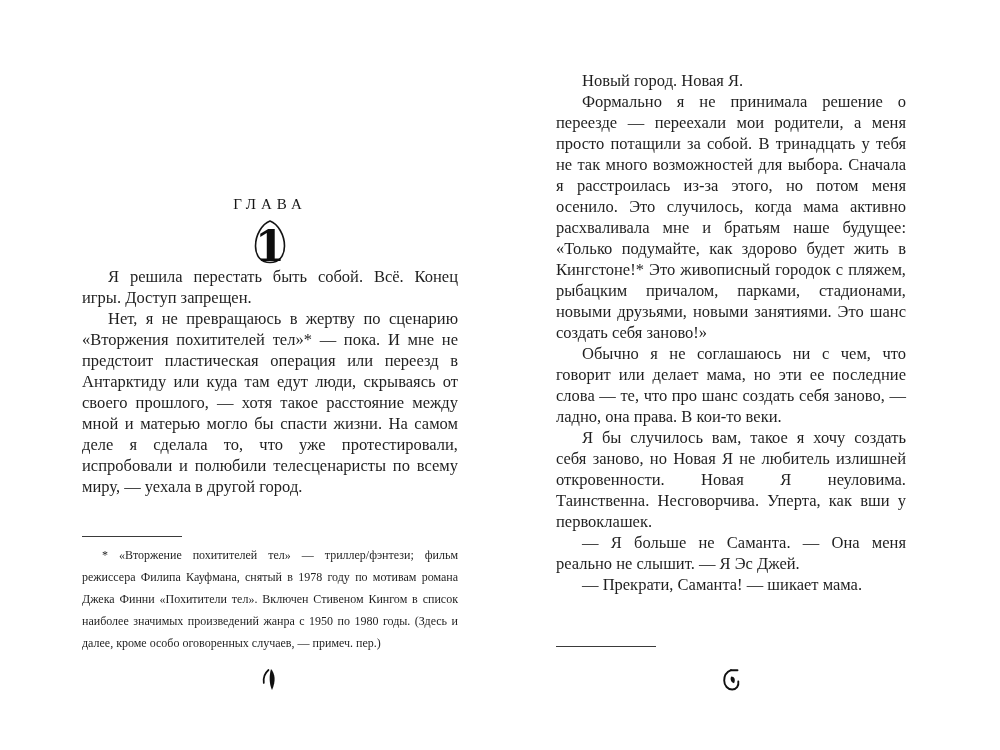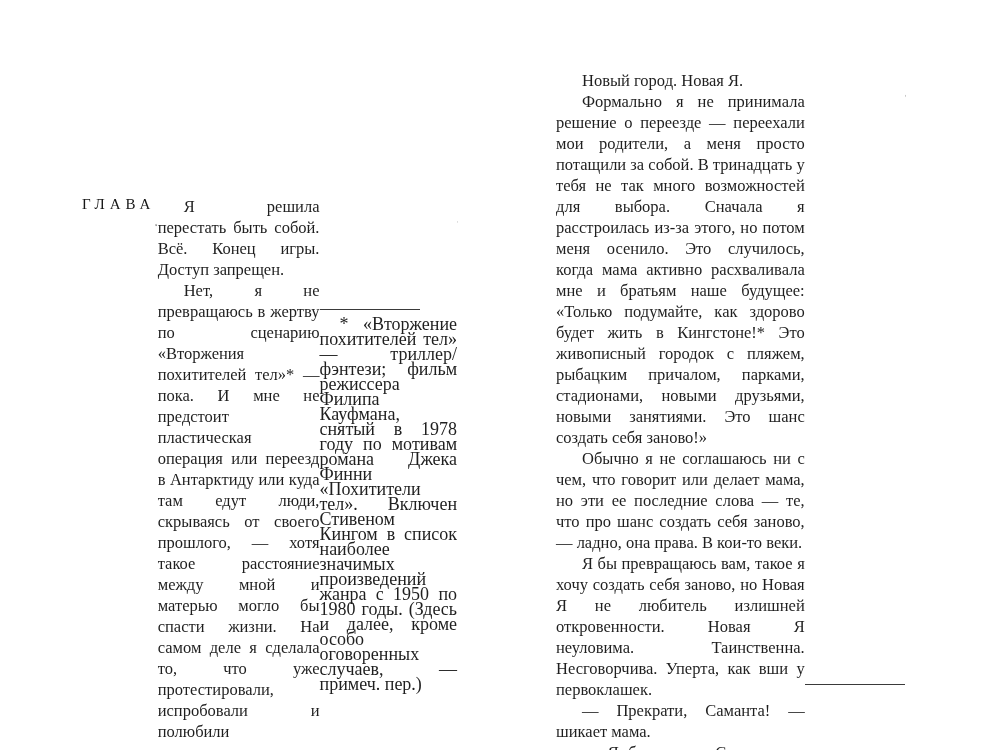"Новый город. Новая Я." .page { flex-direction: row -> column }
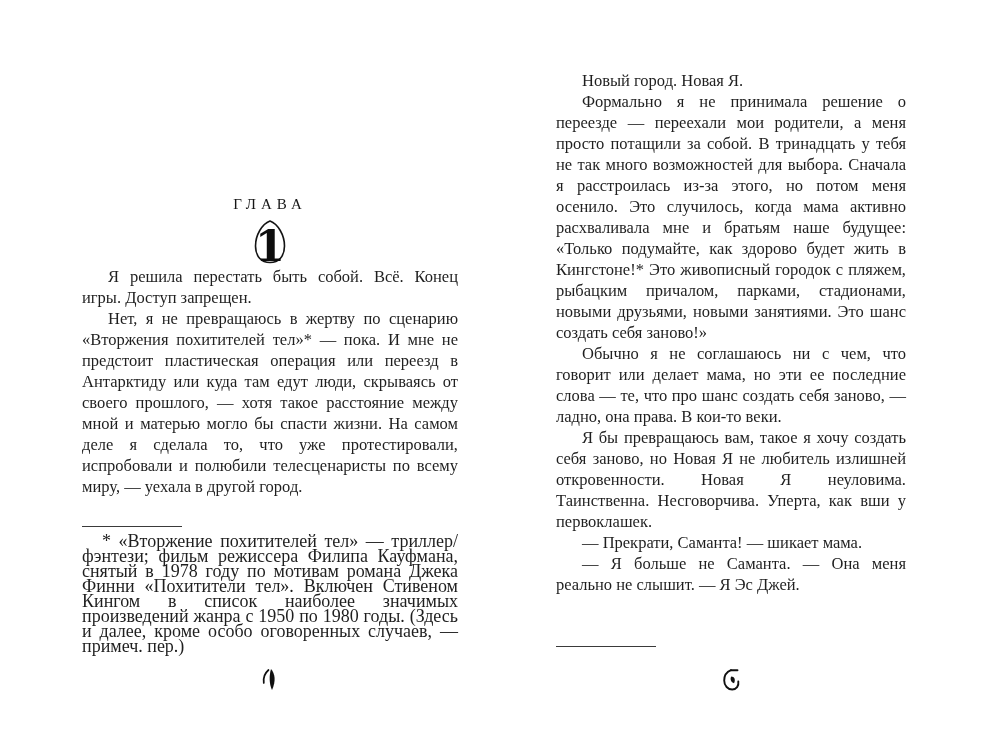"Я бы превращаюсь вам," span { text: превращаюсь -> случилось }
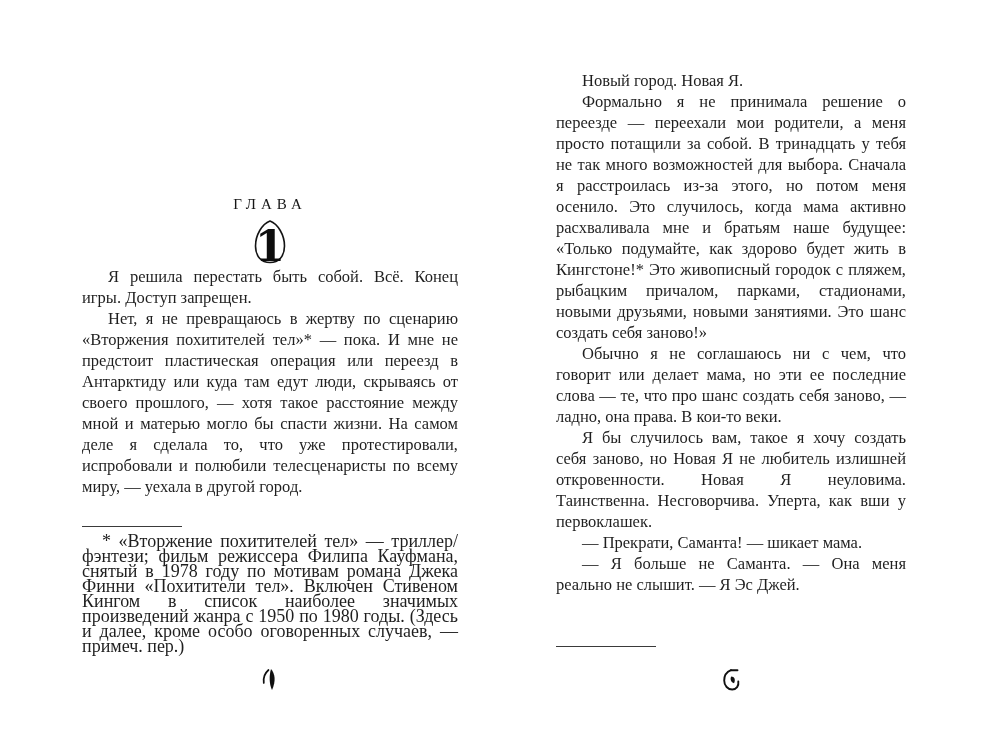"* «Вторжение похитителей тел» —" .footnote { font-size: 18px -> 12px; line-height: 15px -> 22px }
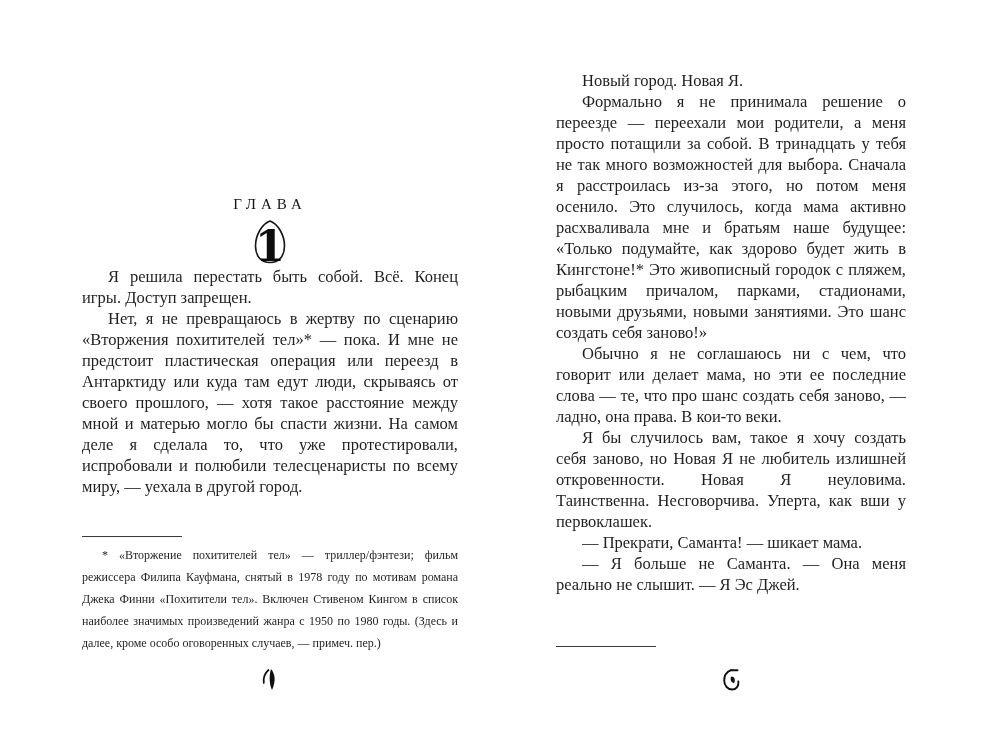"— Прекрати, Саманта! — шикает" p.para { order: before "— Я больше не Саманта." -> after "— Я больше не Саманта." }
